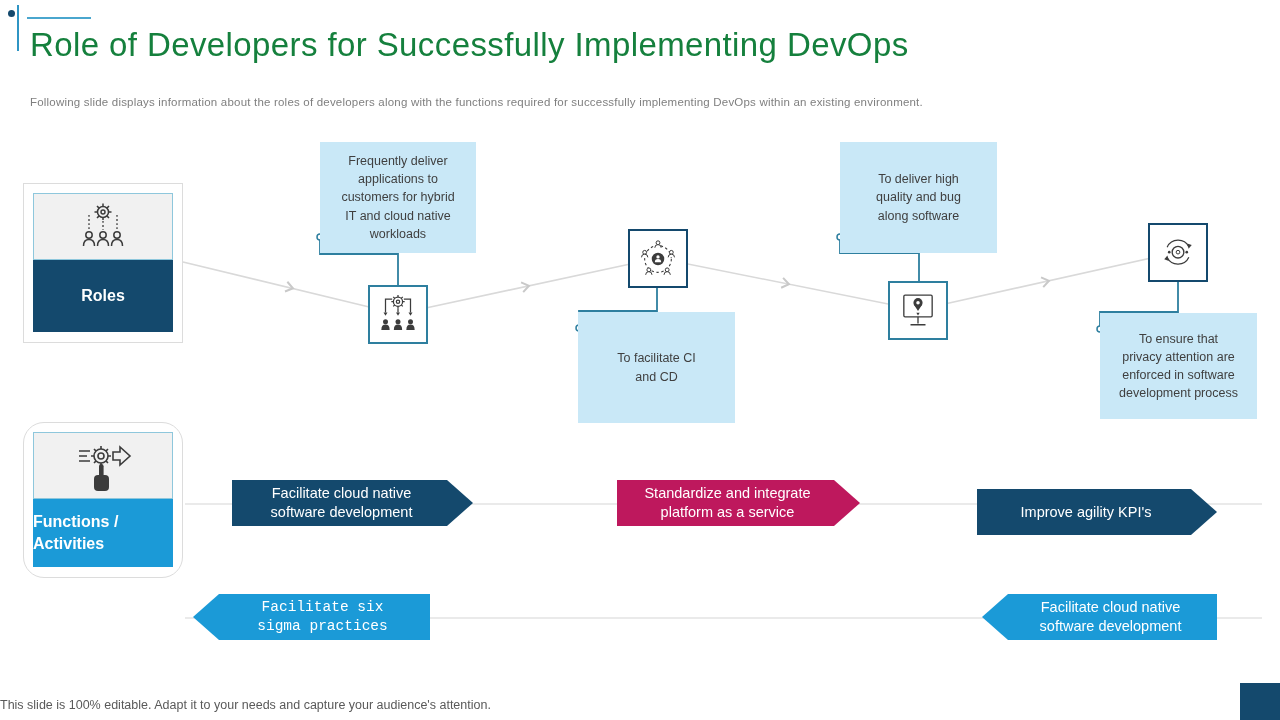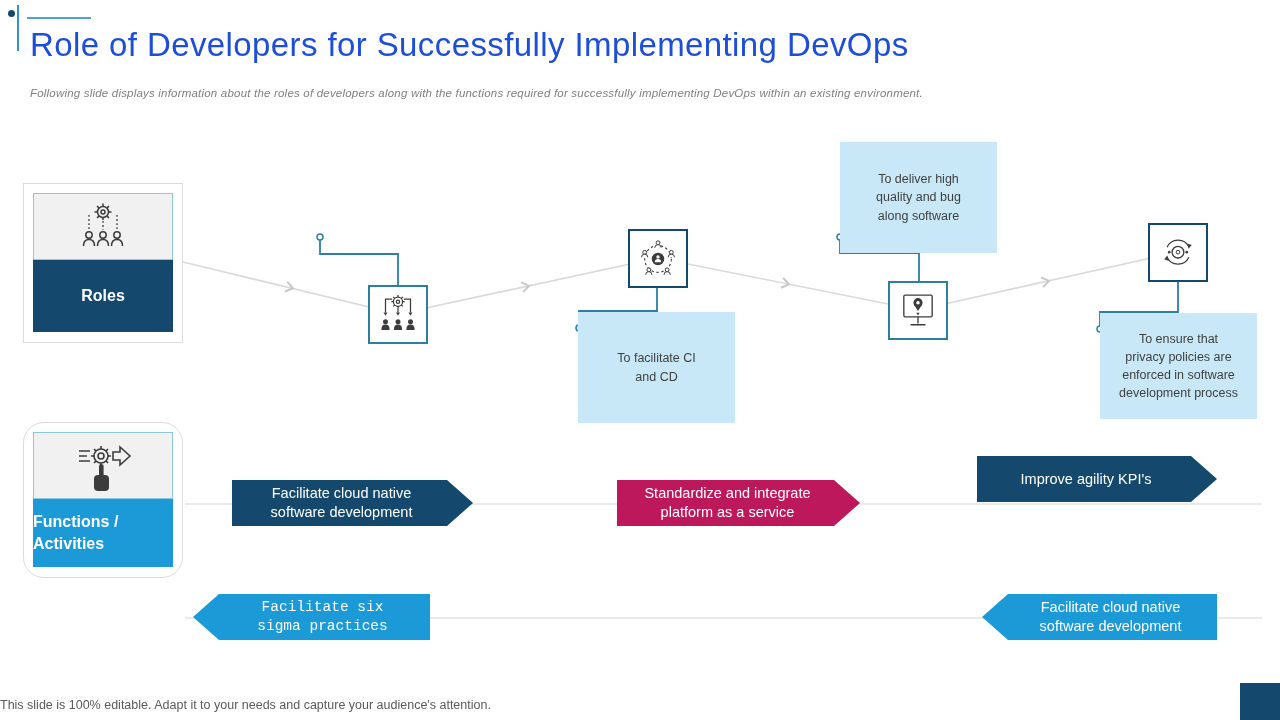"Role of Developers for Successfully" .title { color: #1d4ed8 -> #15803d }
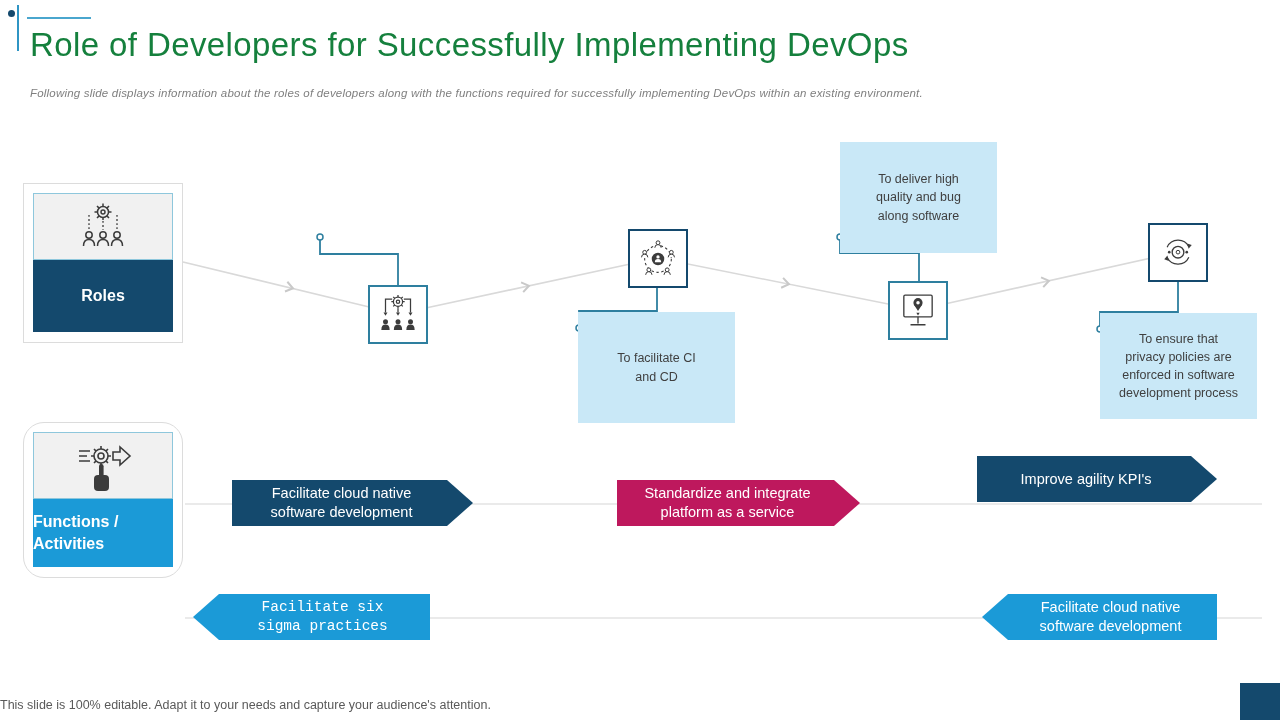"Following slide displays information" .subtitle { font-style: italic -> none; top: 87px -> 96px }
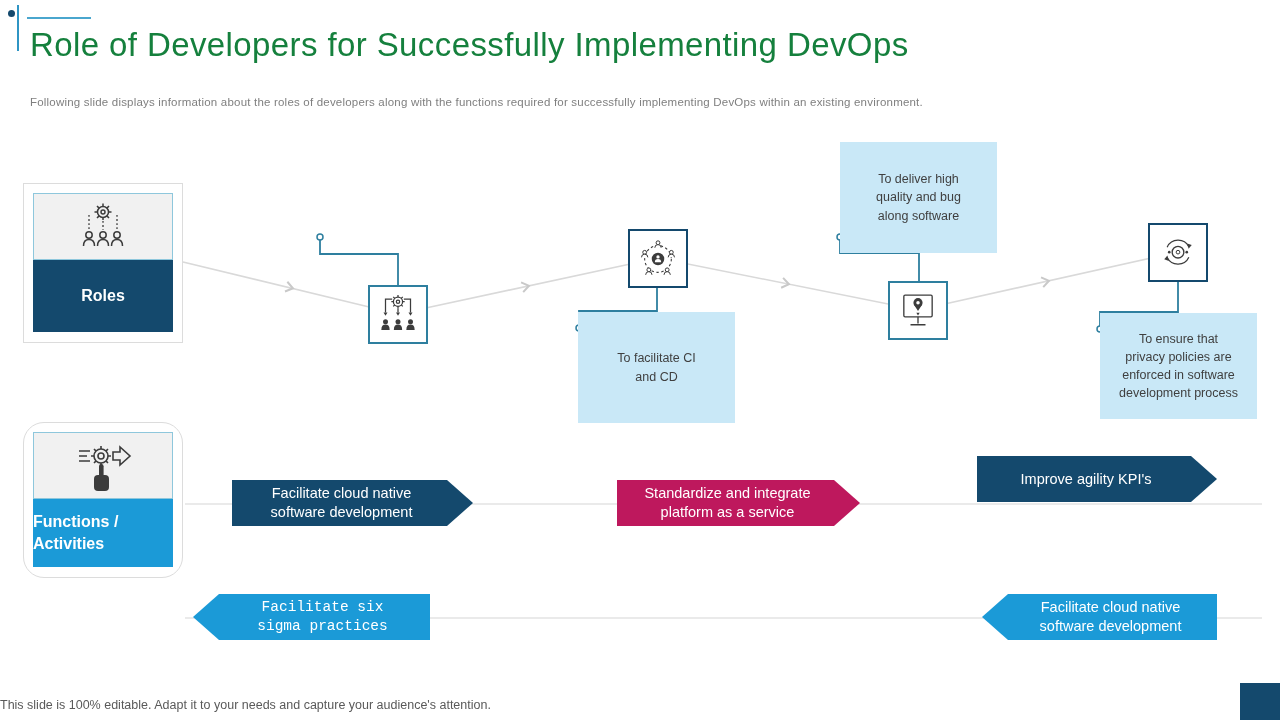"Frequently deliver" div.callout { html: none -> <div>Frequently deliver applications to customers for hybrid IT and cloud native workloads</div> }
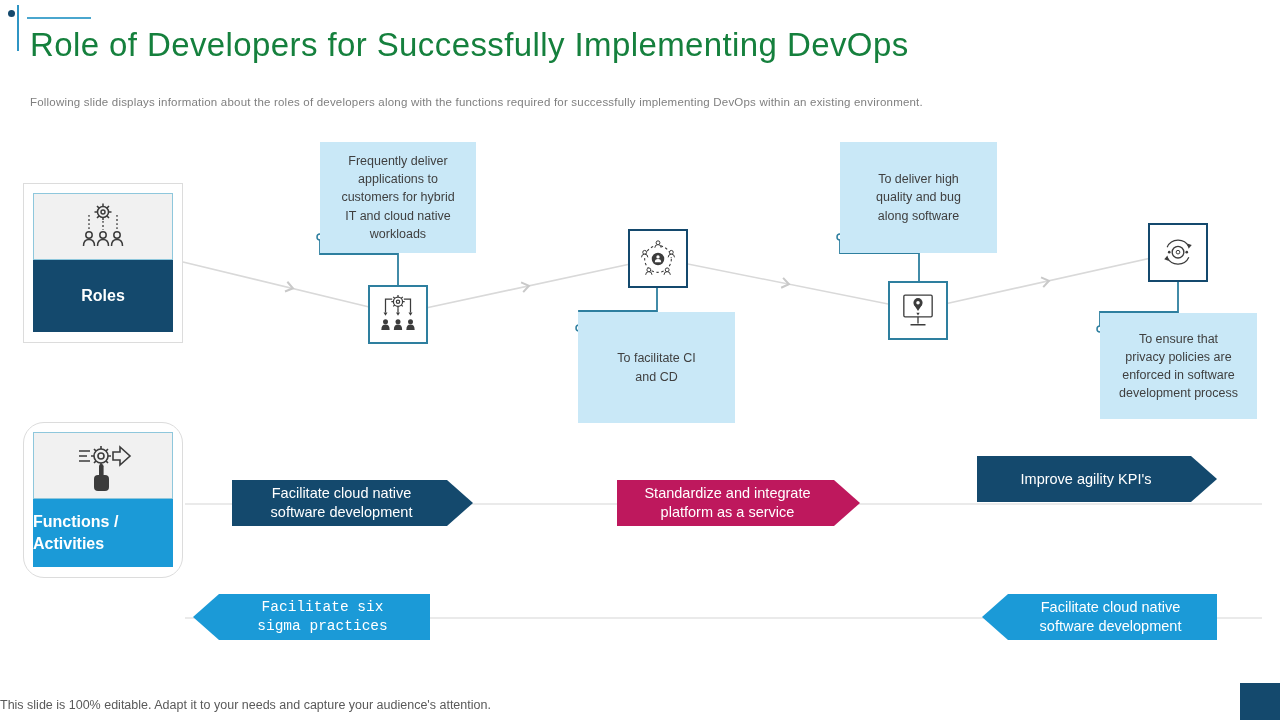"To ensure that" div.callout { text: policies -> attention }
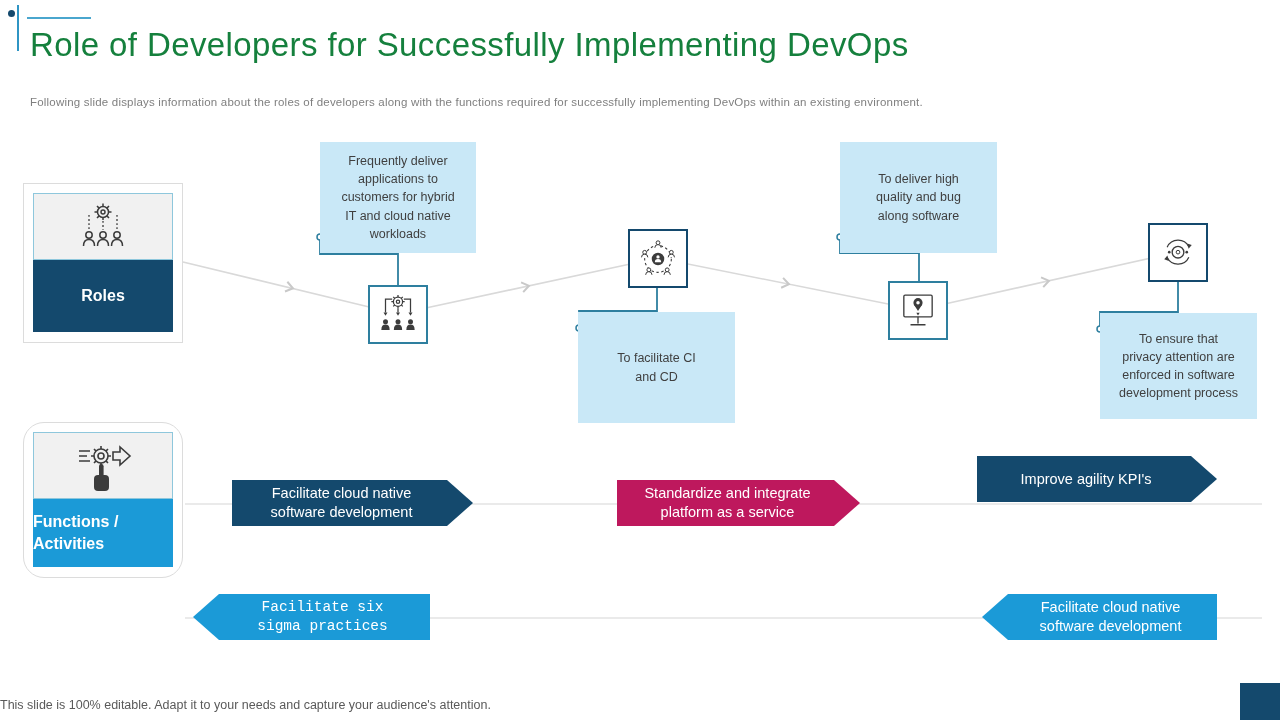"Improve agility KPI's" div.arrow { top: 456px -> 489px }
